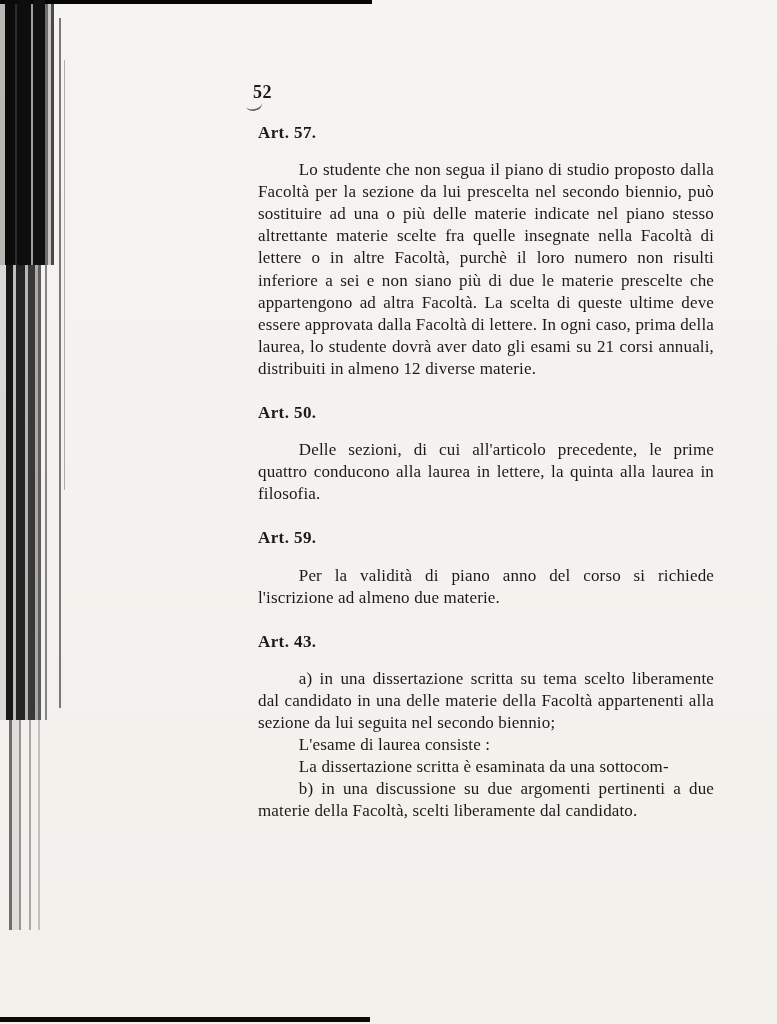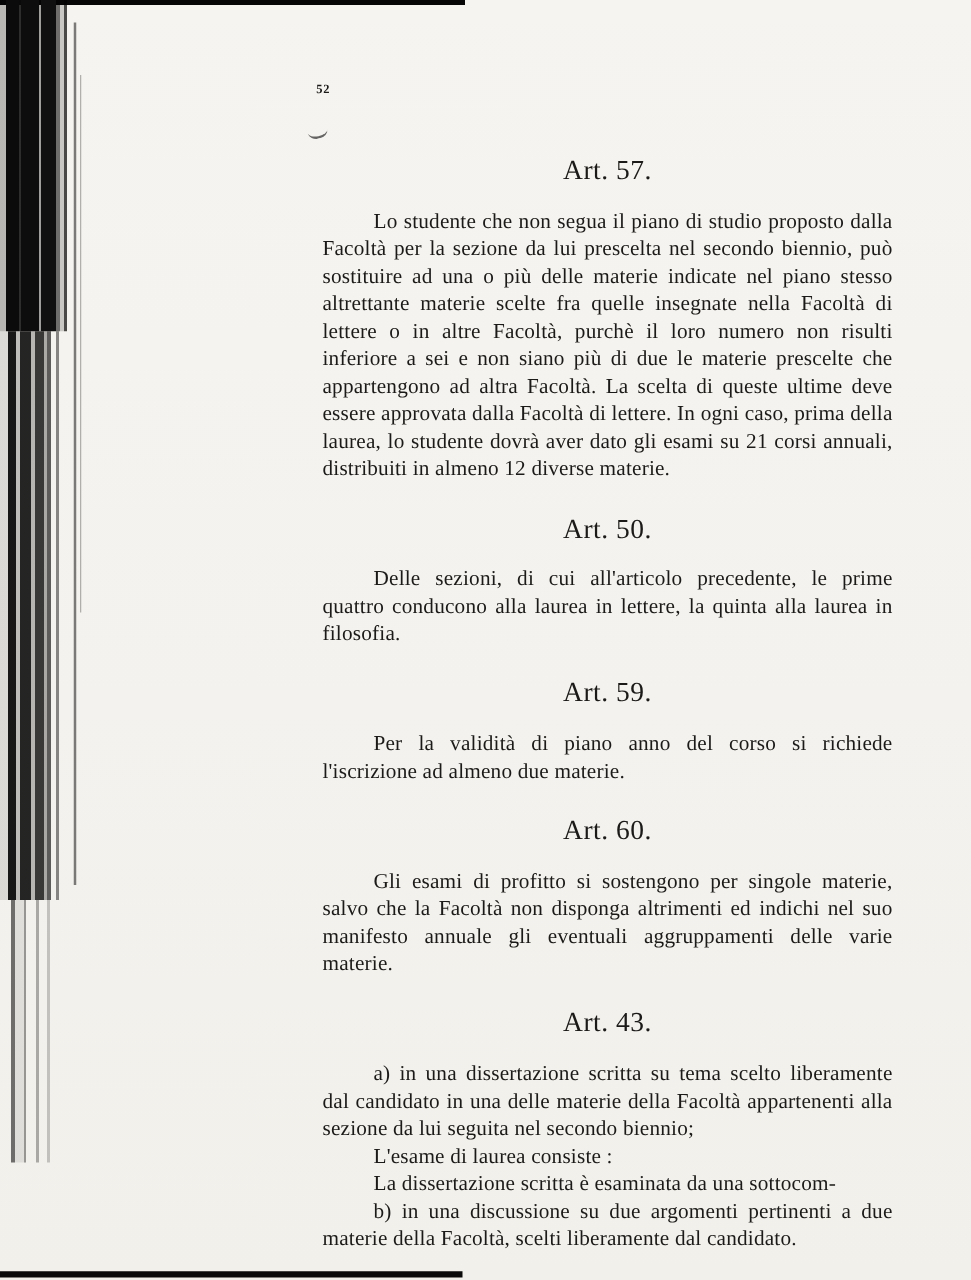"52" .page-number { font-size: 10px -> 18px; top: 66px -> 82px }
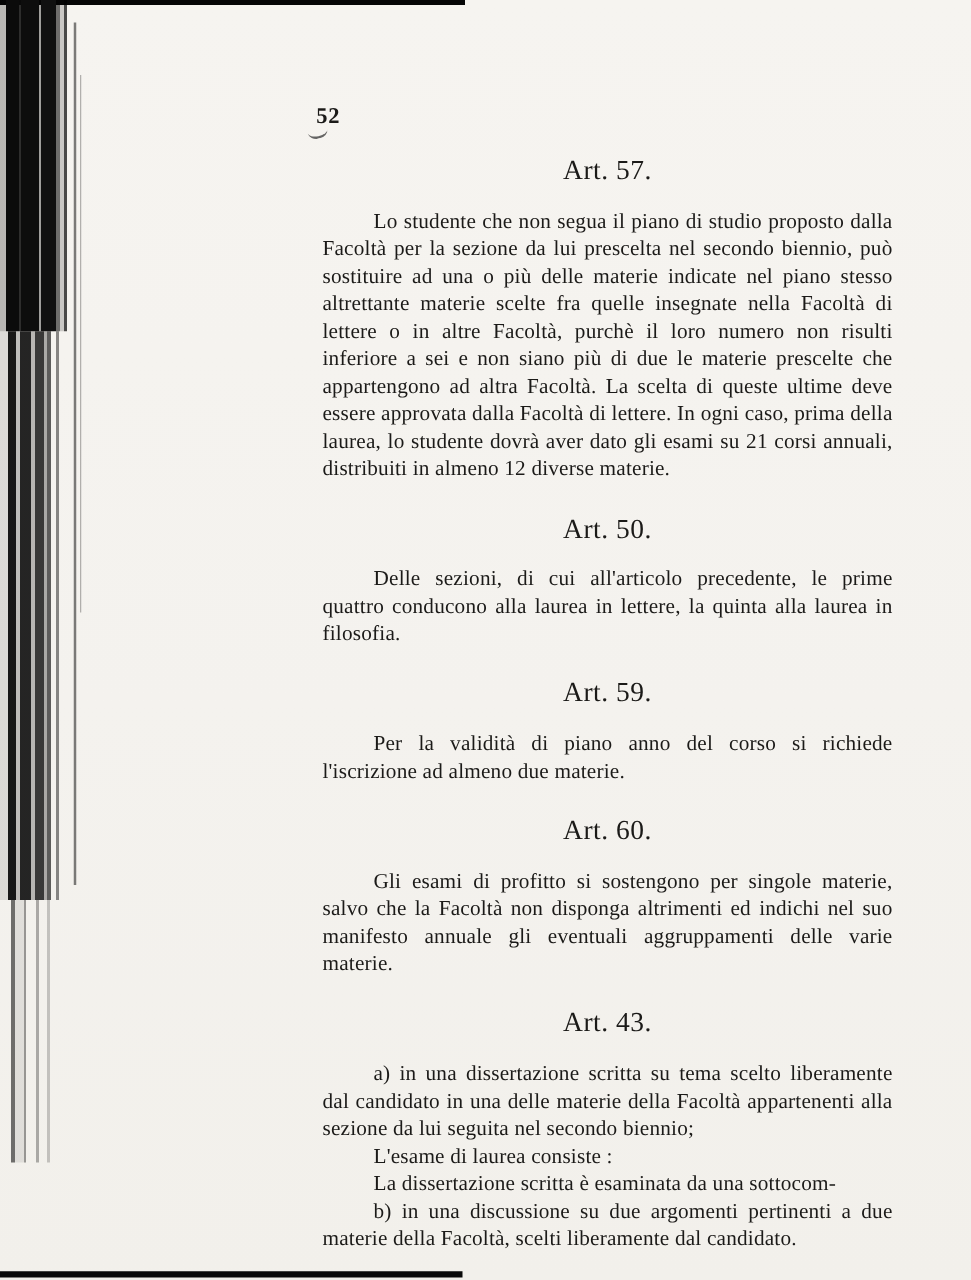"Art. 57." .art-heading { font-size: 22px -> 17px; font-weight: 400 -> 700; text-align: center -> left }
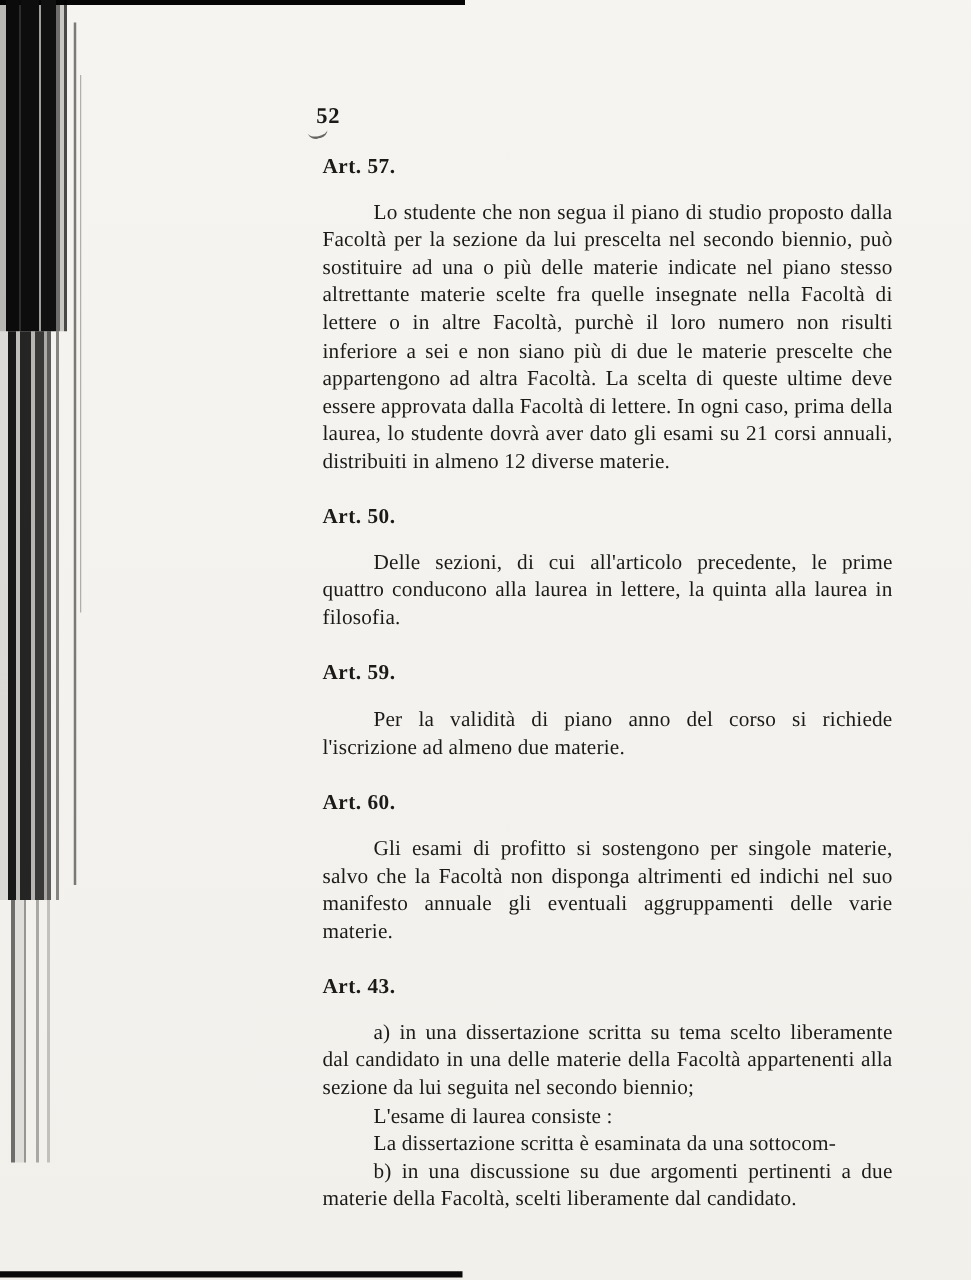"Art. 60." section.article { html: <section> <h2>Art. 60.</h2> <p>Gli esami di profitto si sostengono per singole materie, salvo che la Facoltà non disponga altrimenti ed indichi nel suo manifesto annuale gli eventuali aggruppamenti delle varie materie.</p> </section> -> none }
